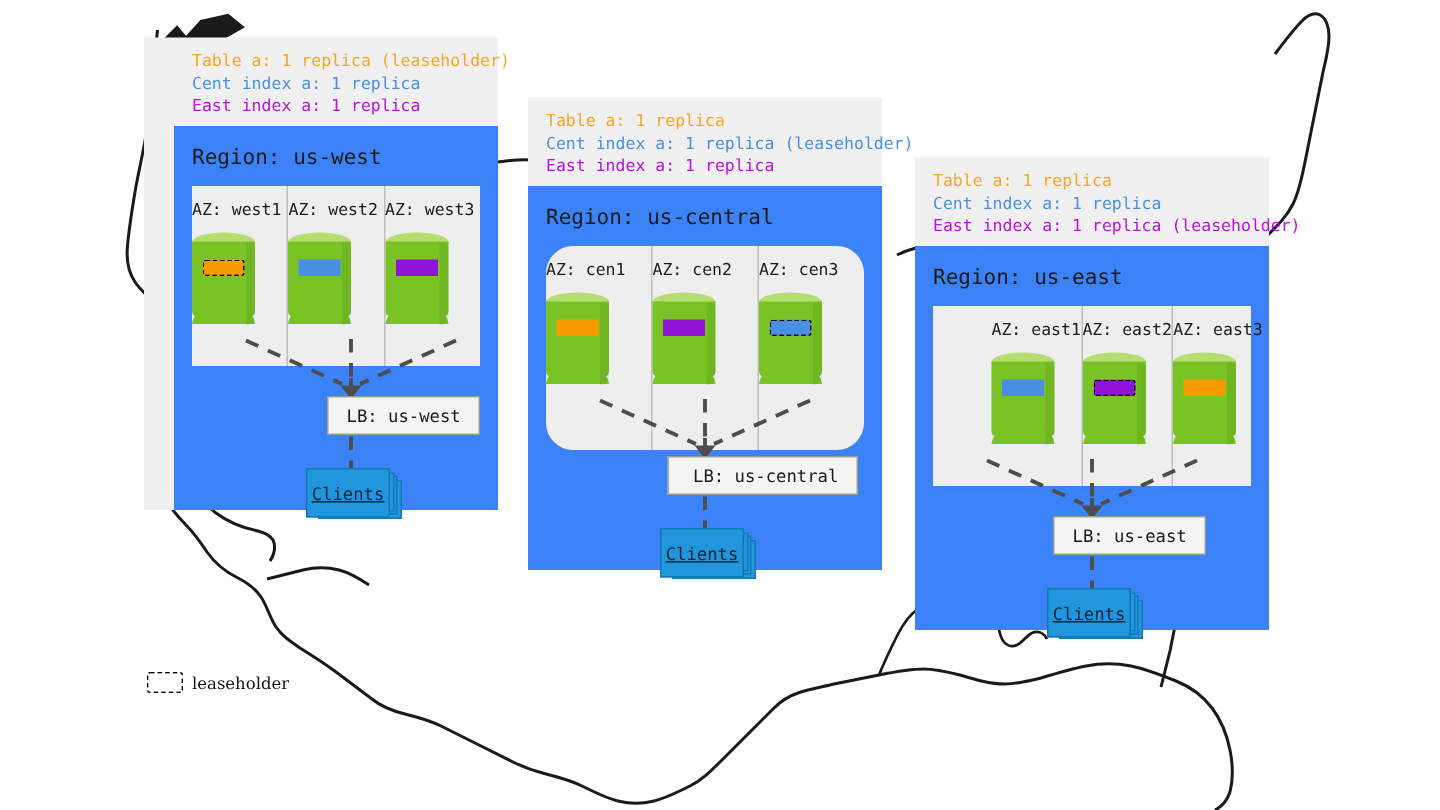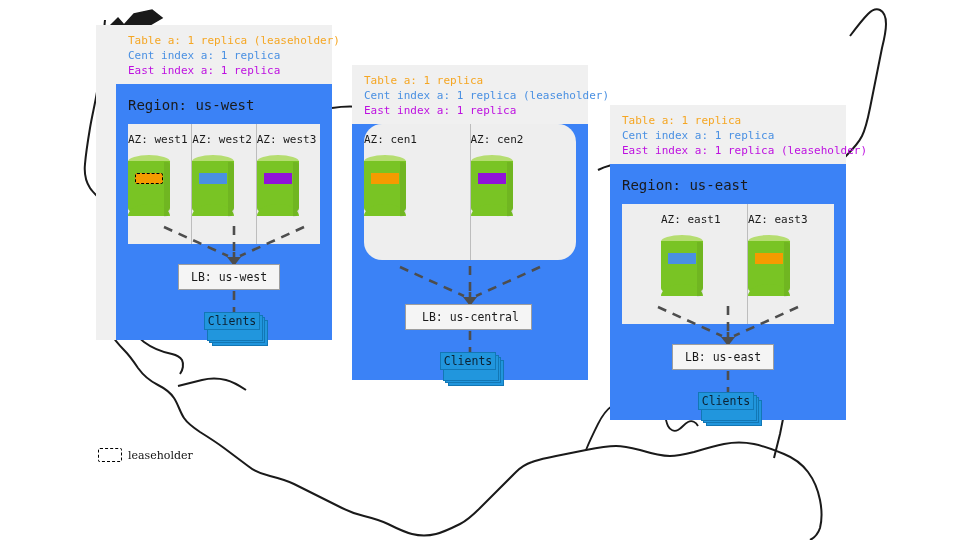"Region: us-central" div.region-title { html: none -> <div>Region: us-central</div> }
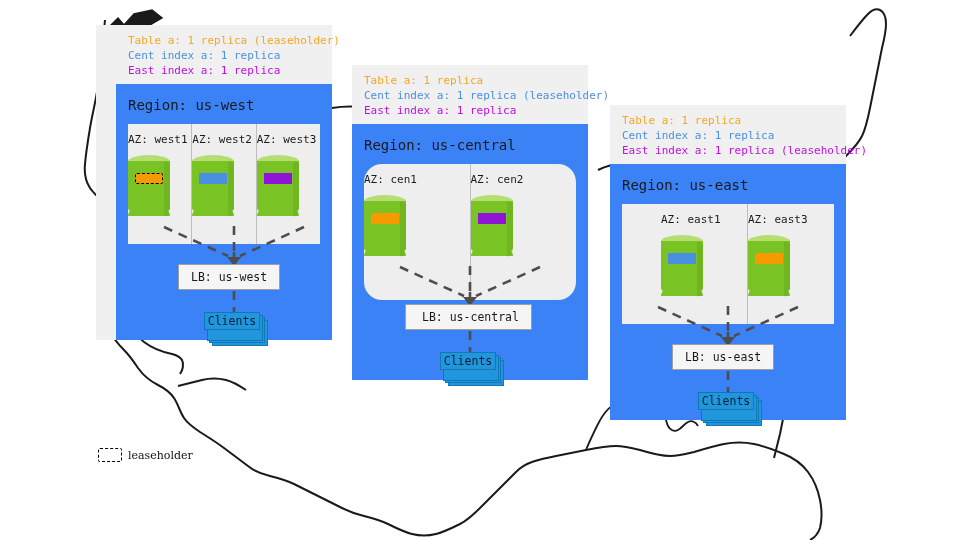"AZ: cen3" div.az-col { html: none -> <div> <div>AZ: cen3</div> <div> <div></div> <div></div> <div></div> <div></div> </div> </div> }
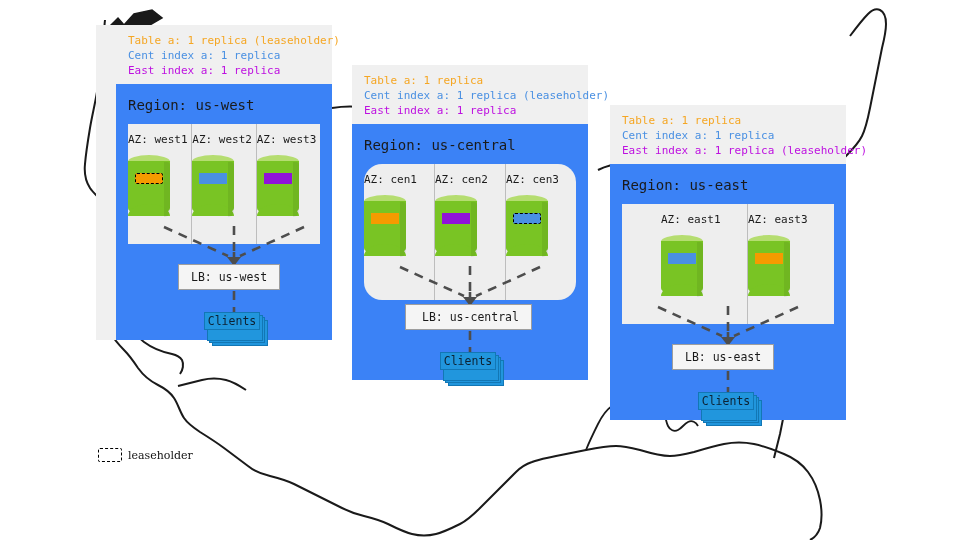"AZ: east2" div.az-col { html: none -> <div> <div>AZ: east2</div> <div> <div></div> <div></div> <div></div> <div></div> </div> </div> }
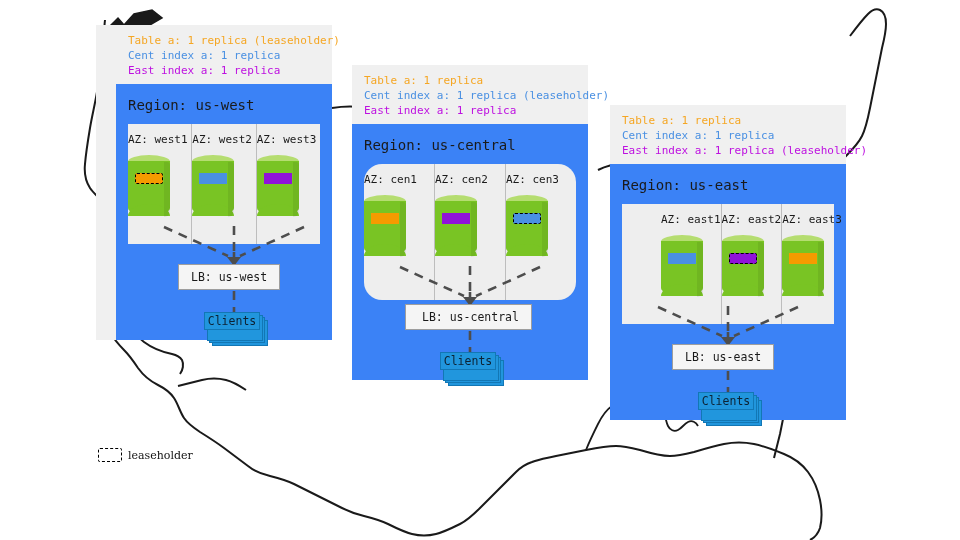"LB: us-west" .lb-box { margin-left: none -> 40px }
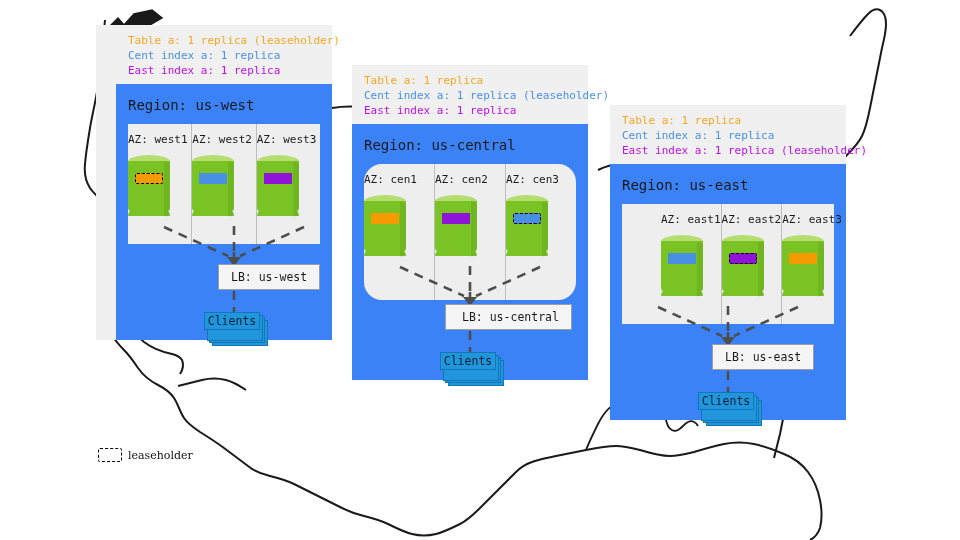"Clients" .clients .front { height: 18px -> 33px; text-decoration: none -> underline }
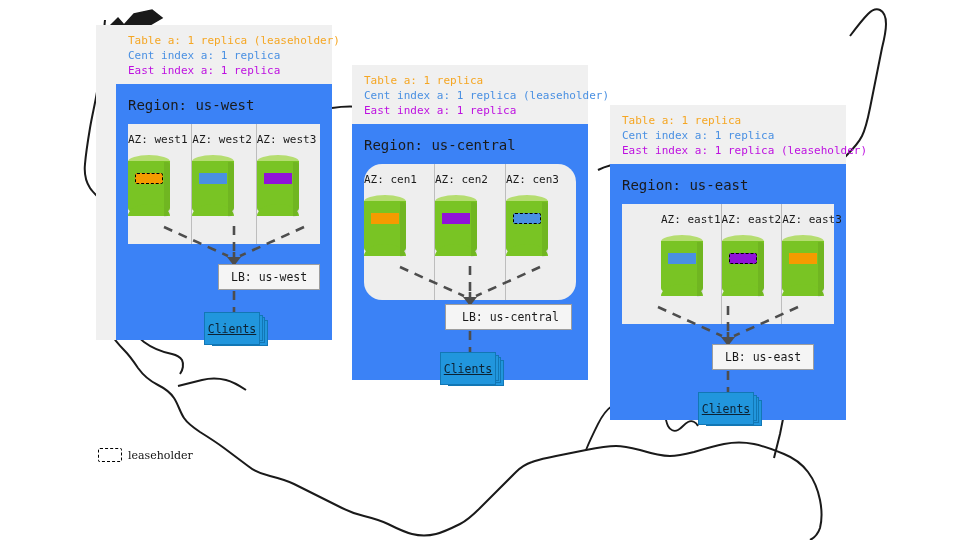"LB: us-east" div.lb-box { left: 62px -> 52px }
